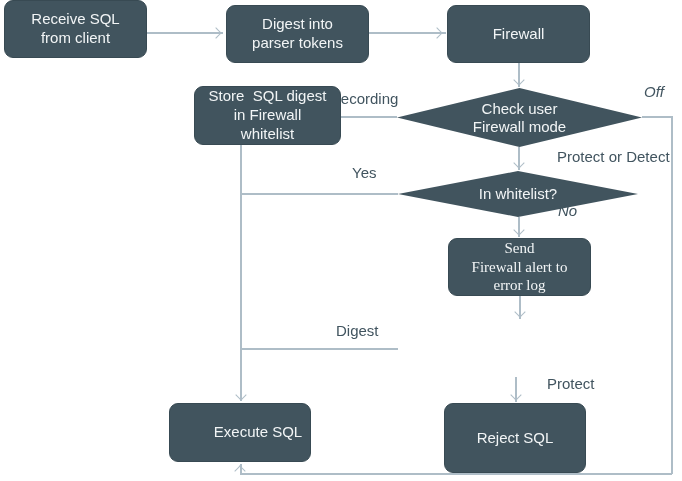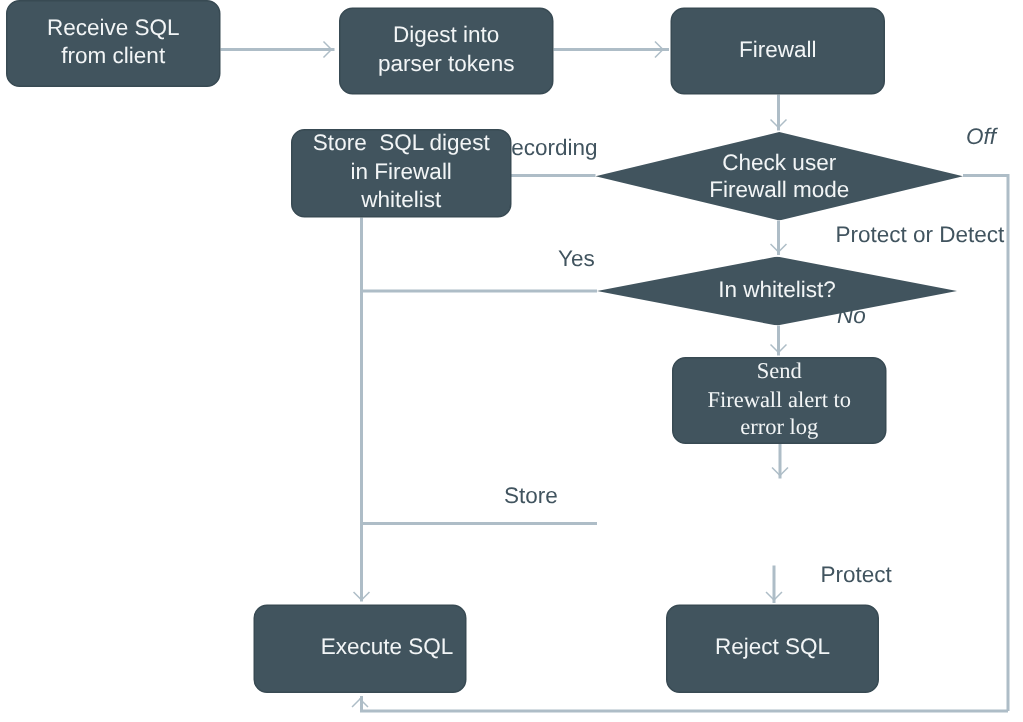"Yes" #l-yes { margin-left: 20px -> none }
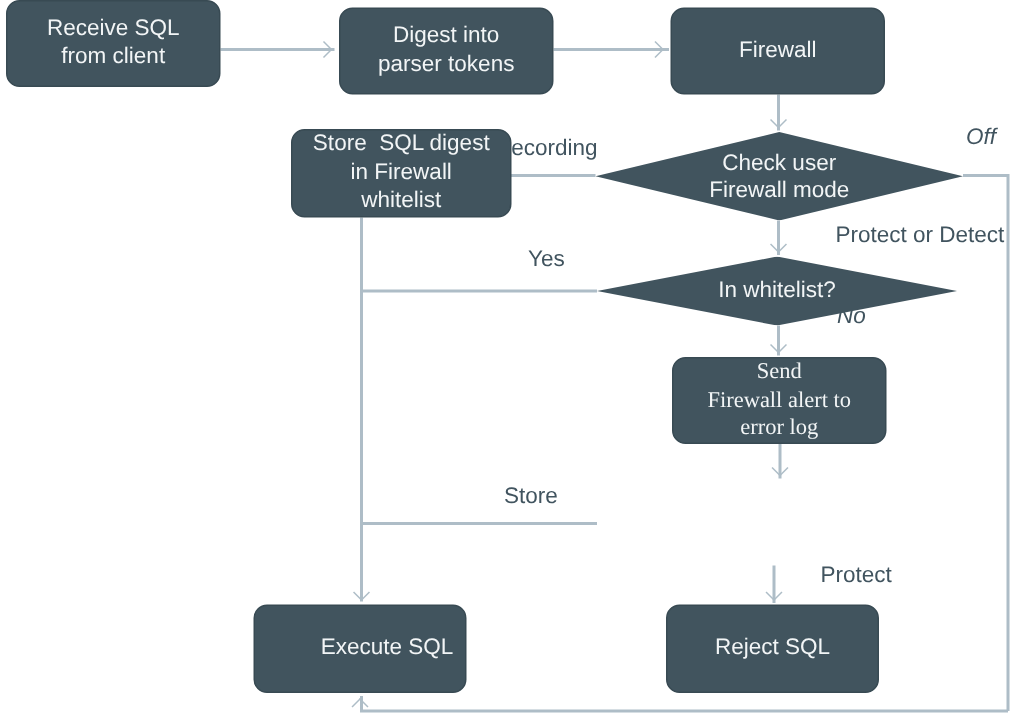"Store" div.lbl { text: Store -> Digest }
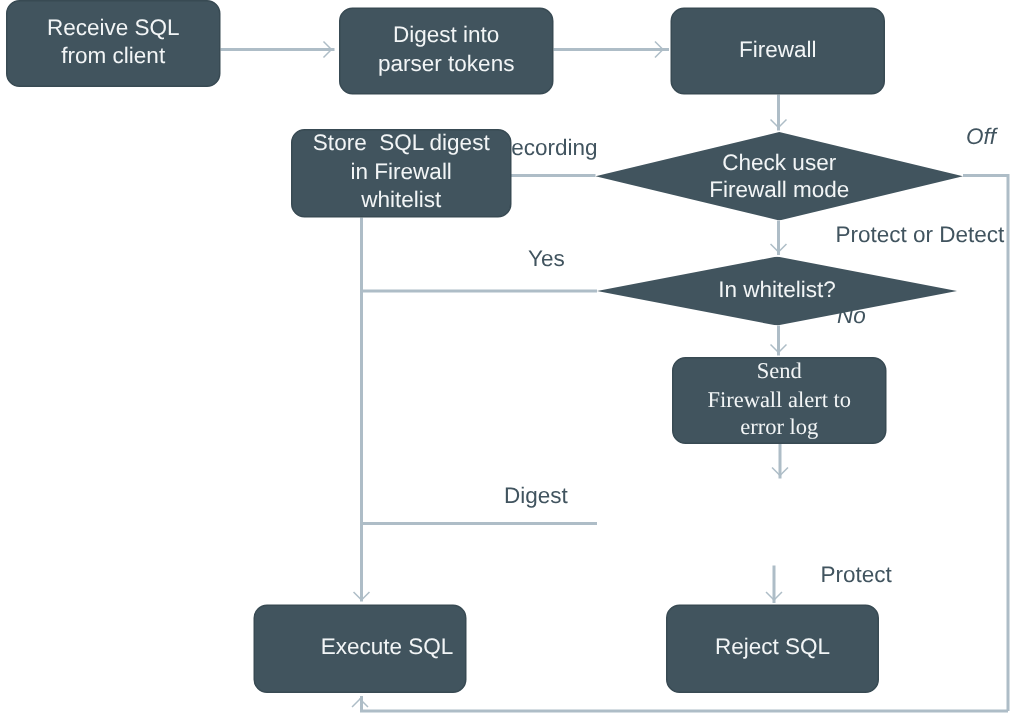"Reject SQL" #n-reject { height: 59px -> 70px }
